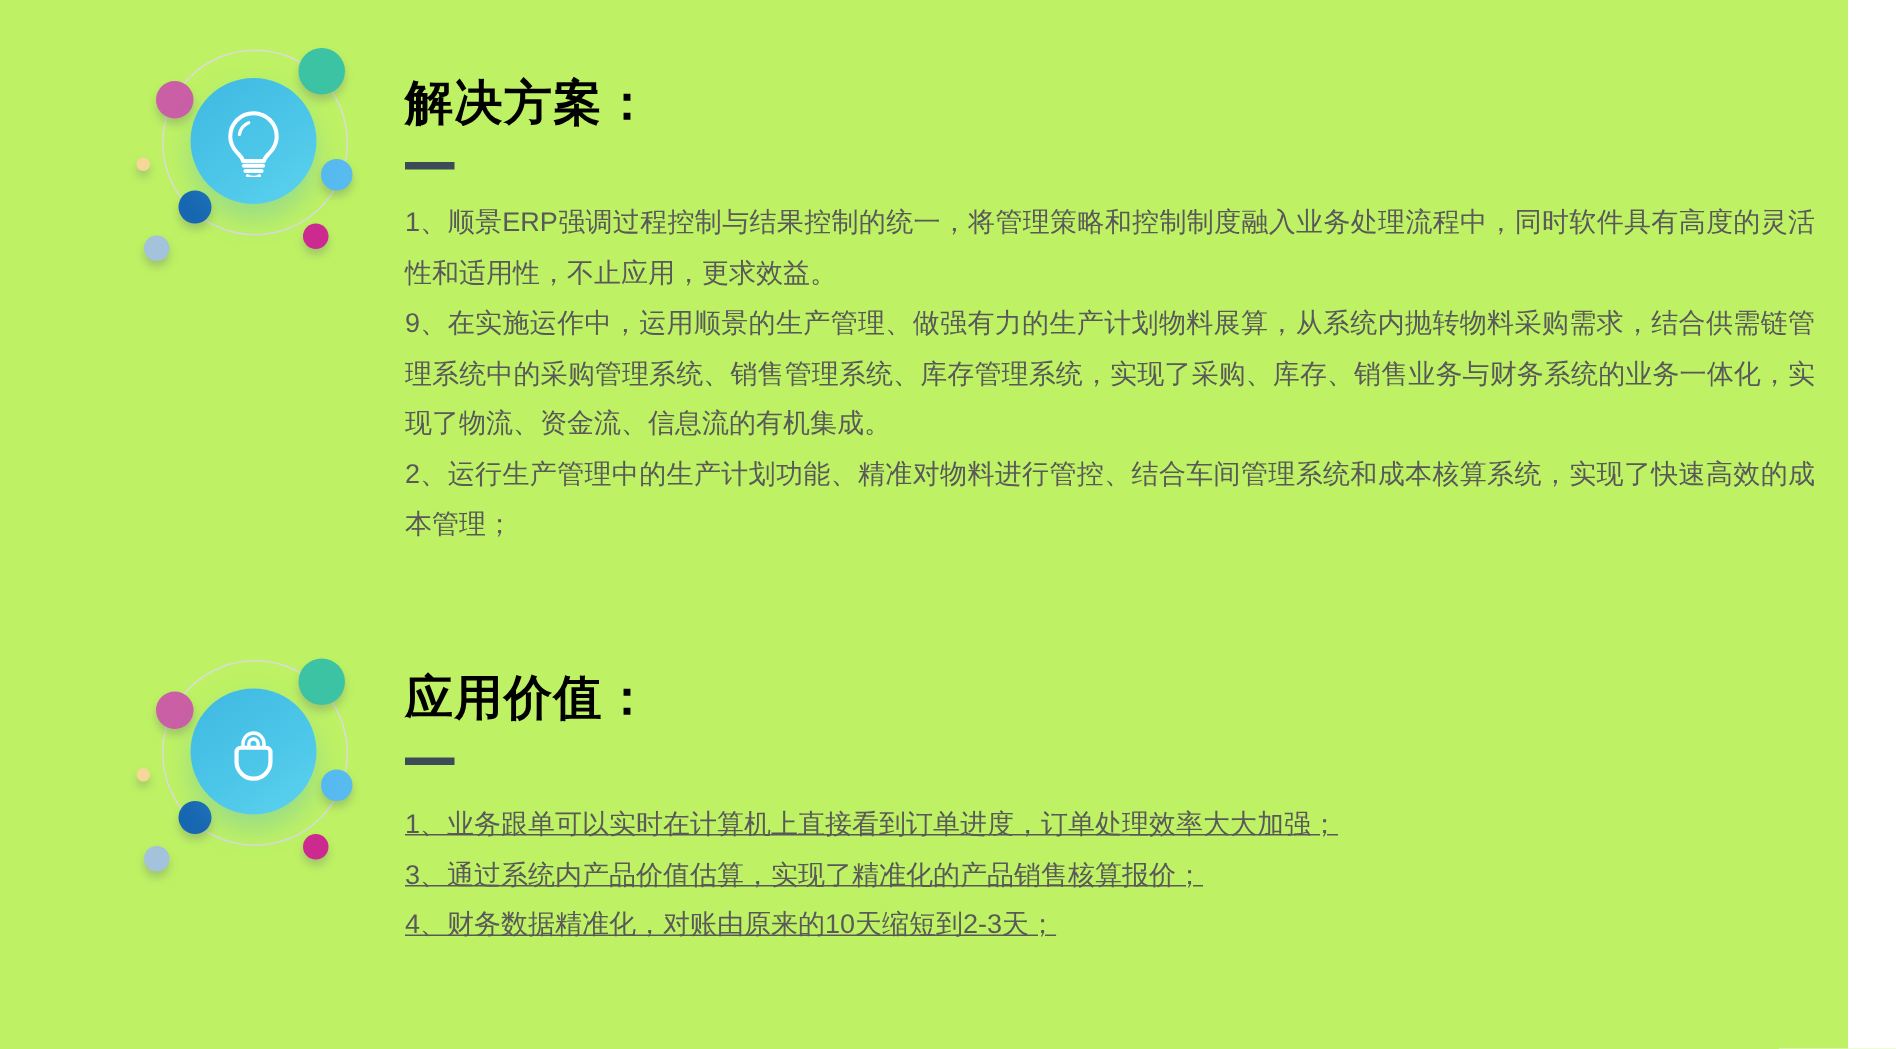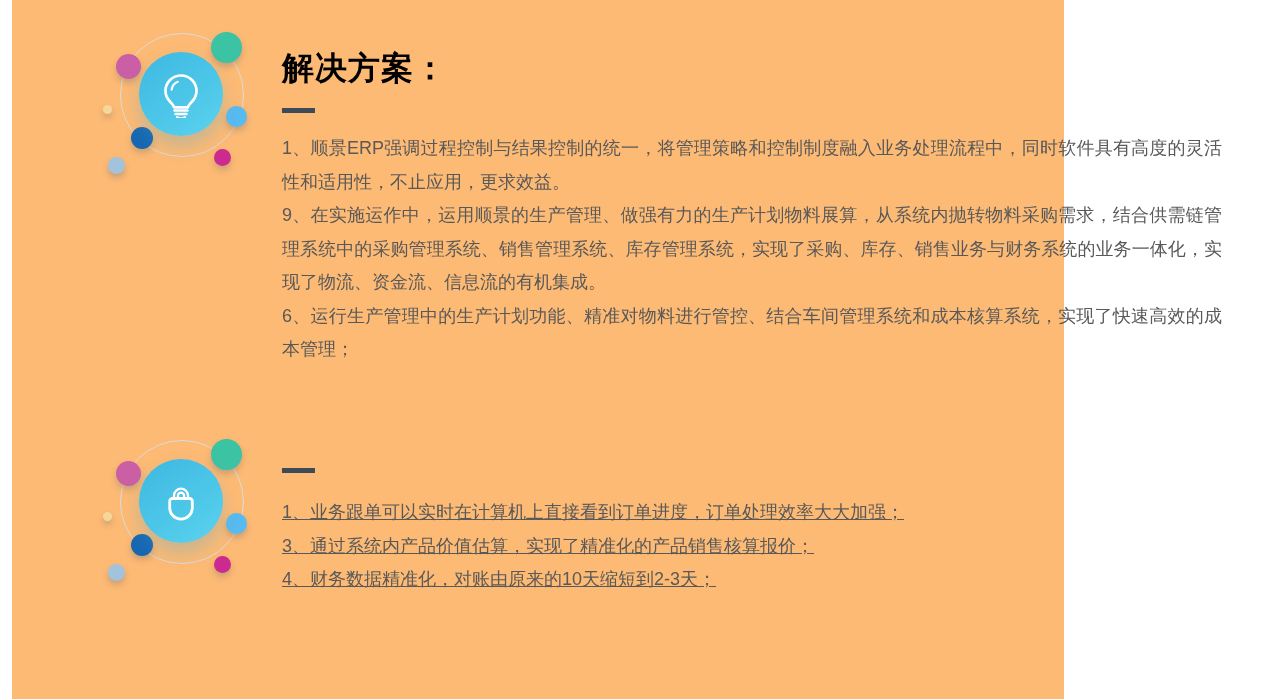"解决方案：" .page { background: #fdba74 -> #bef264; left: 12px -> 0; width: 1052px -> 1232px }
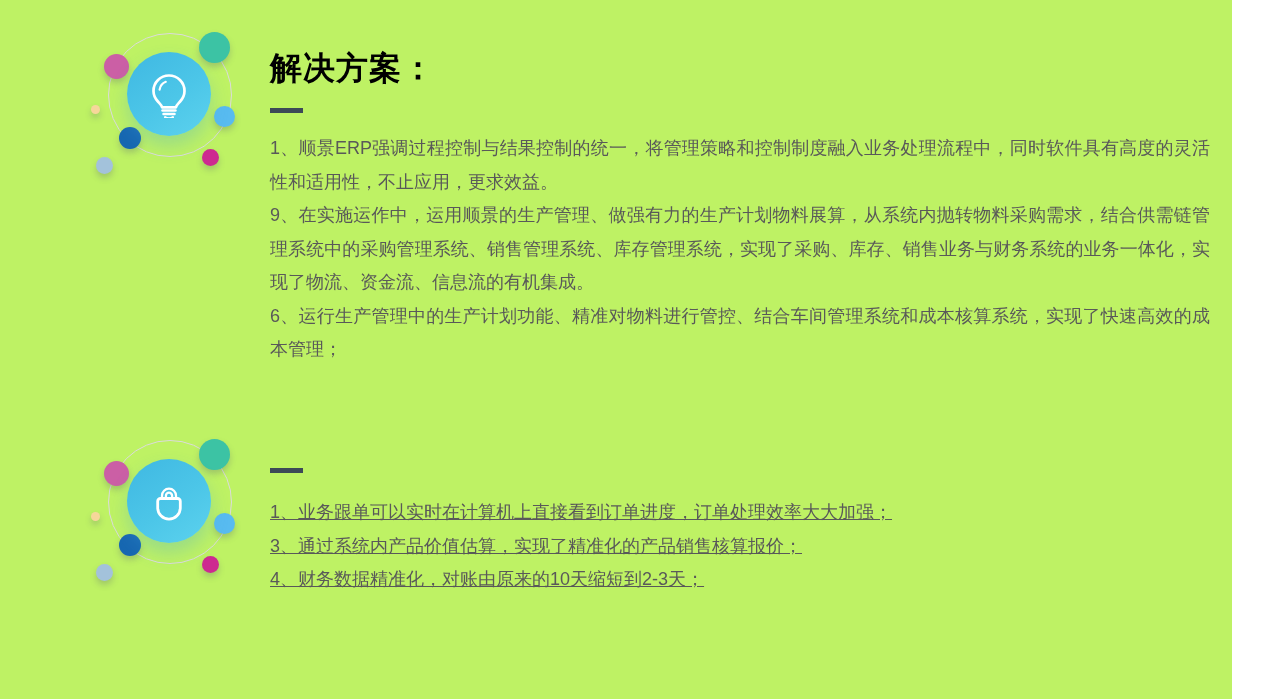"6、运行生产管理中的生产计划功能、精准对物料进行管控、结合车间管理系统和成本核算" p { text: 6 -> 2 }
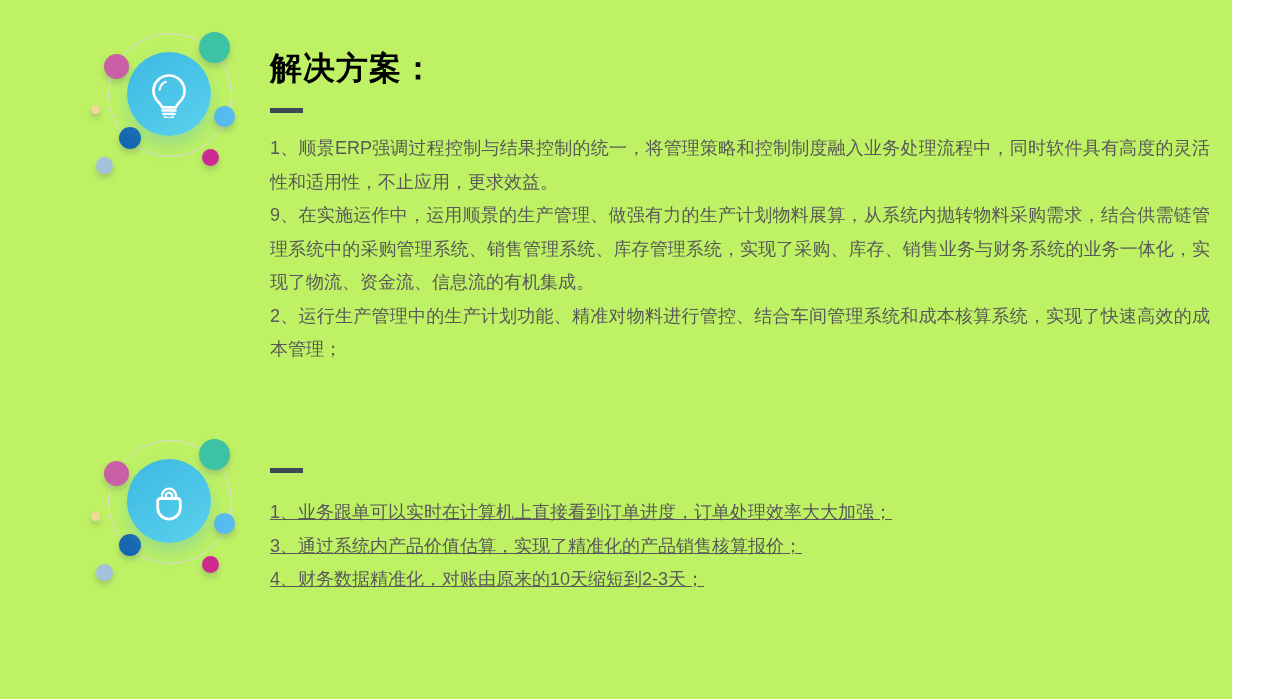"应用价值：" h2.section-title { html: none -> <h2>应用价值：</h2> }
